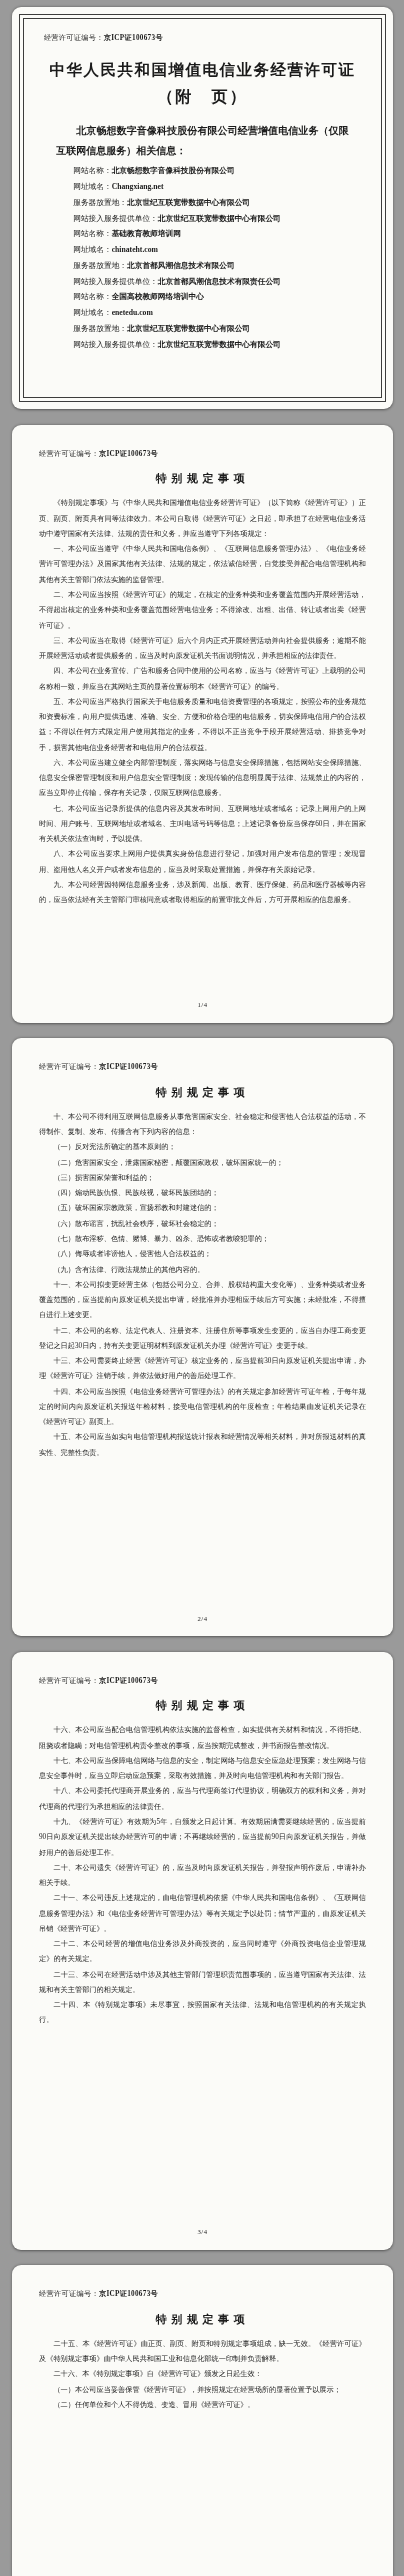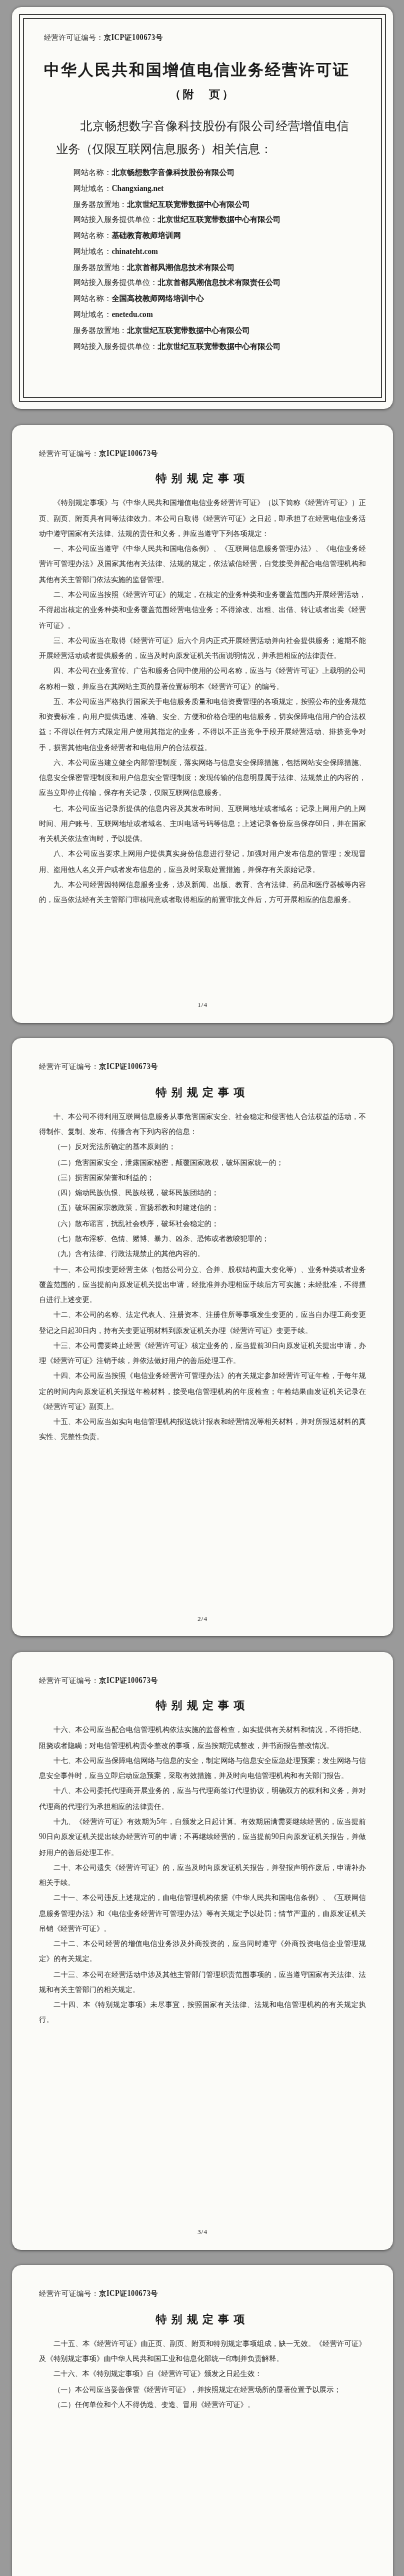"中华人民共和国增值电信业务经营许可证" .lic-title { text-align: none -> center }
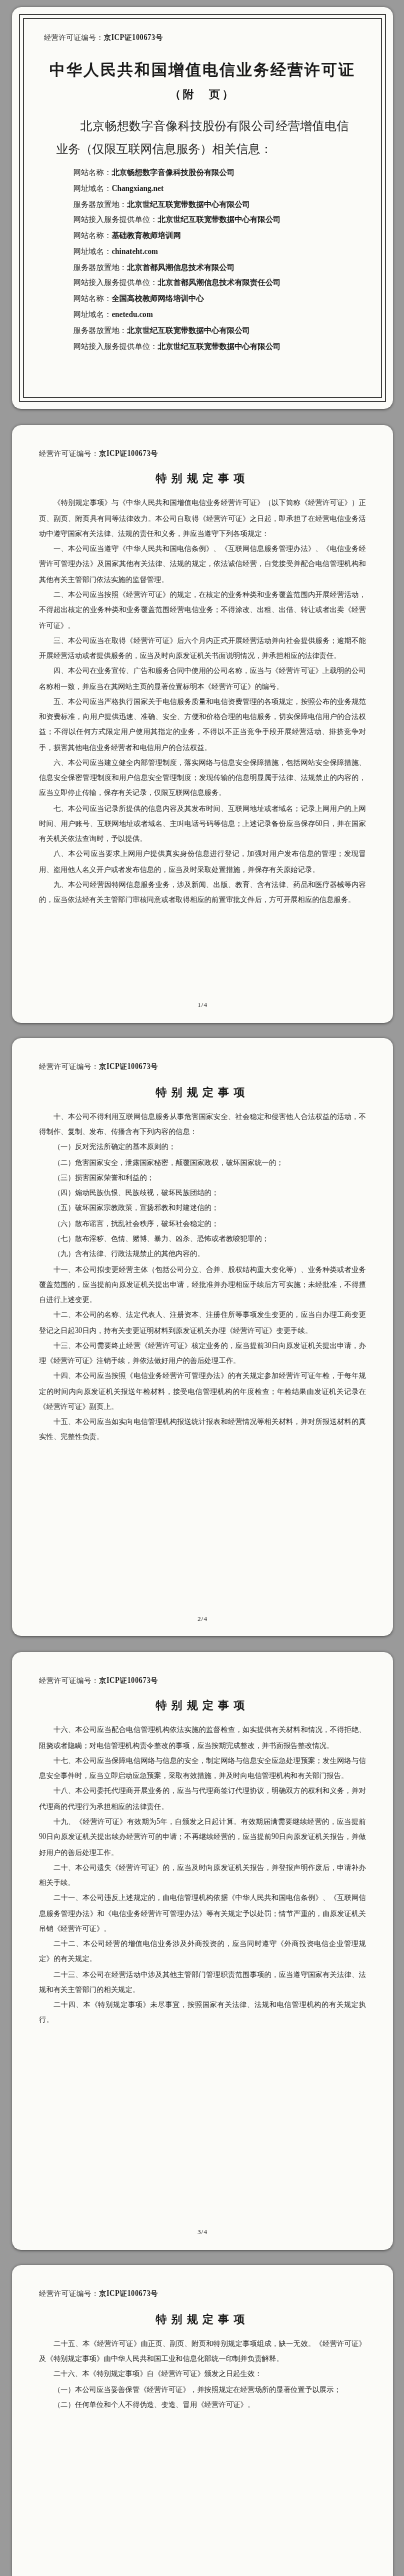"（附 页）" .lic-subtitle { font-size: 11px -> 16px }
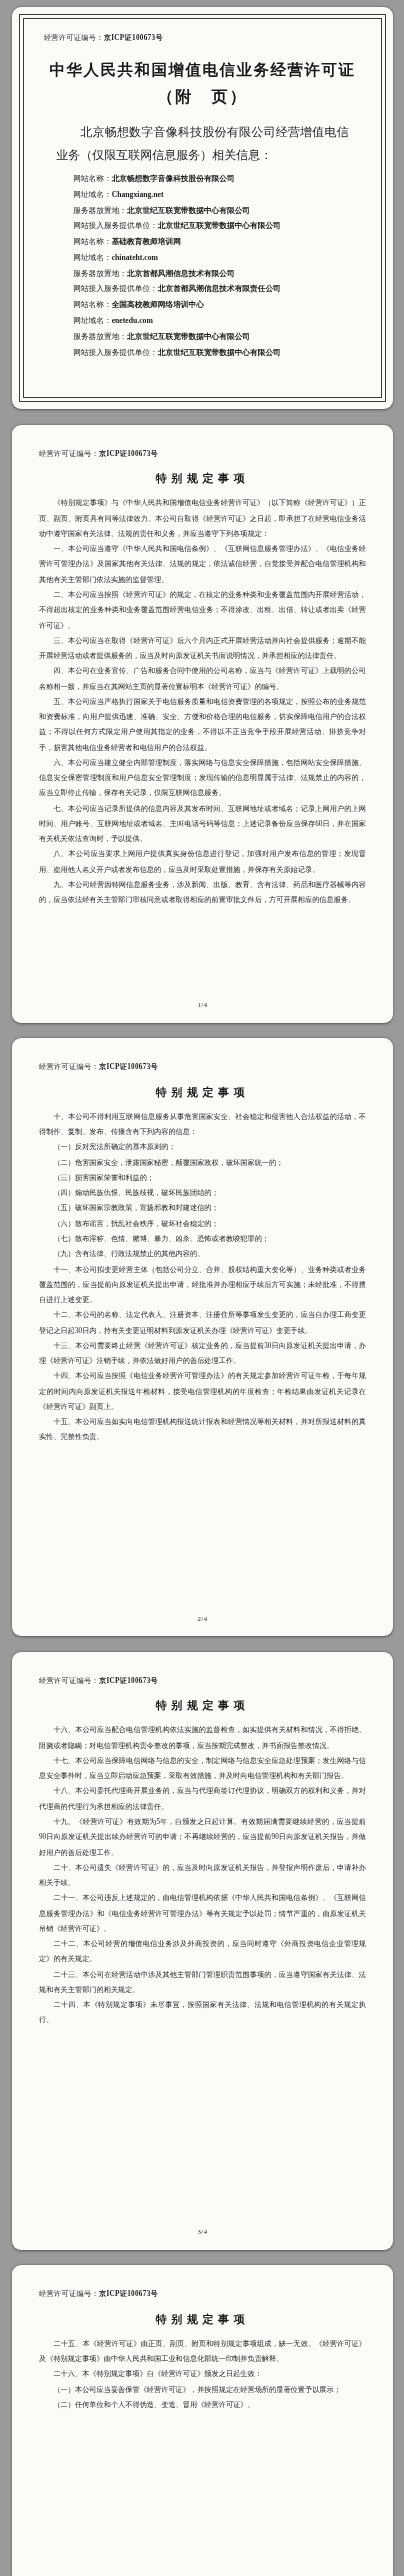"北京畅想数字音像科技股份有限公司经营增值电信业务（仅限互联网信息服务）相关信息：" .lic-intro { font-size: 12px -> 10px; font-weight: 400 -> 700 }
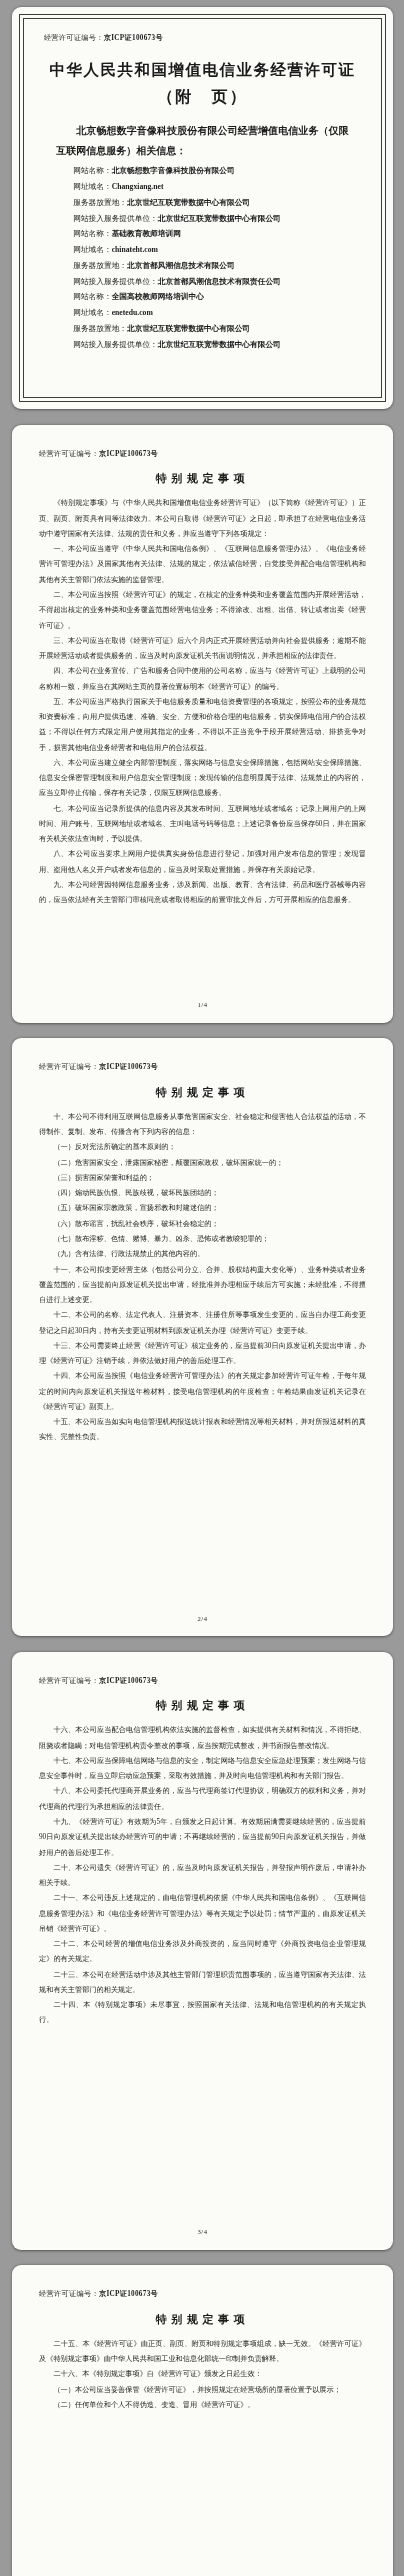"九、本公司经营因特网信息服务业务，涉及新闻、出版、教育、含有法律、药品和医疗器械" p { text: 含有法律 -> 医疗保健 }
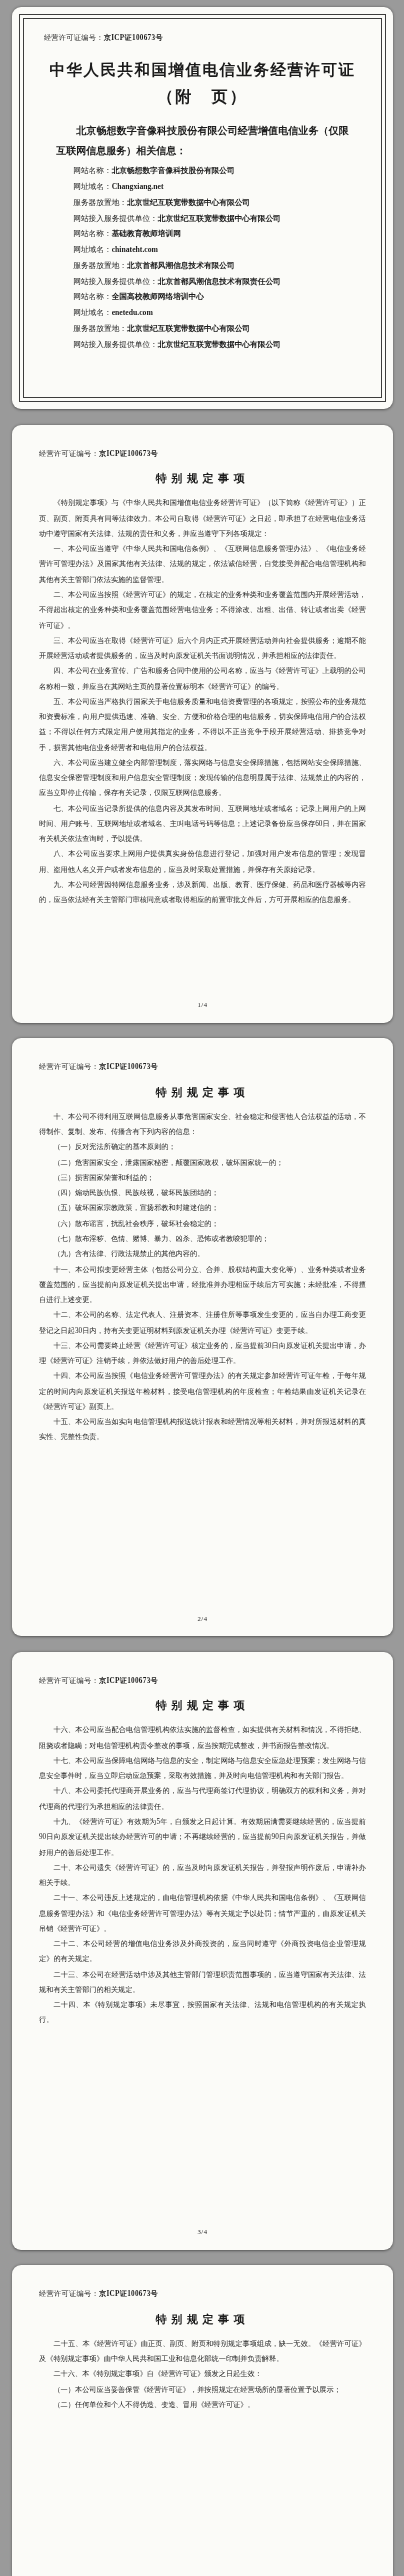"（八）侮辱或者诽谤他人，侵害他人合法权益的；" p { html: none -> <p>（八）侮辱或者诽谤他人，侵害他人合法权益的；</p> }
